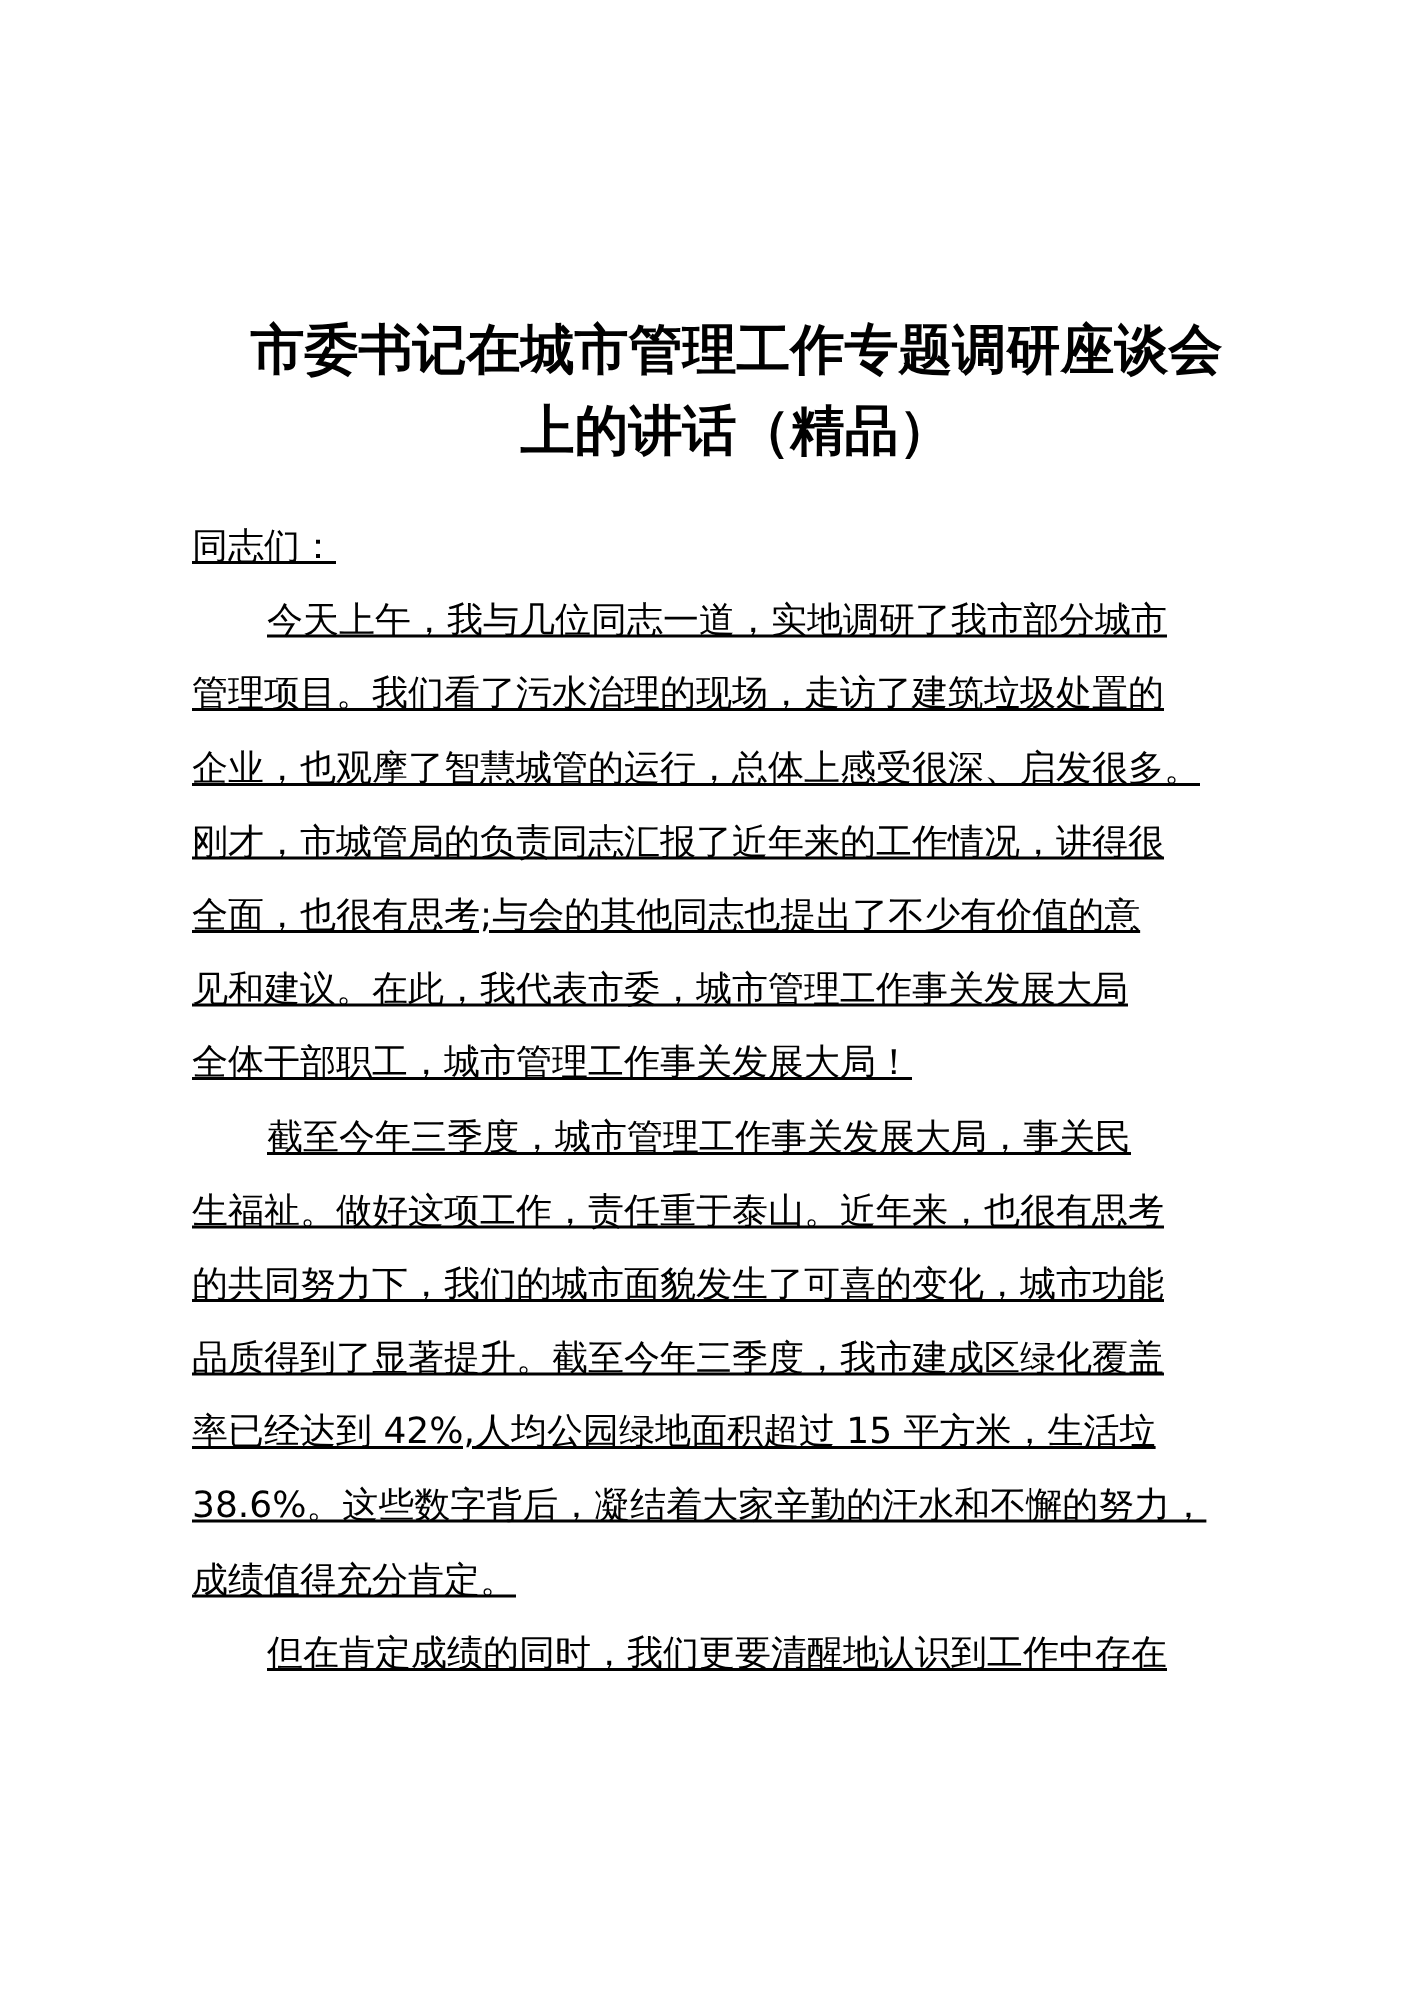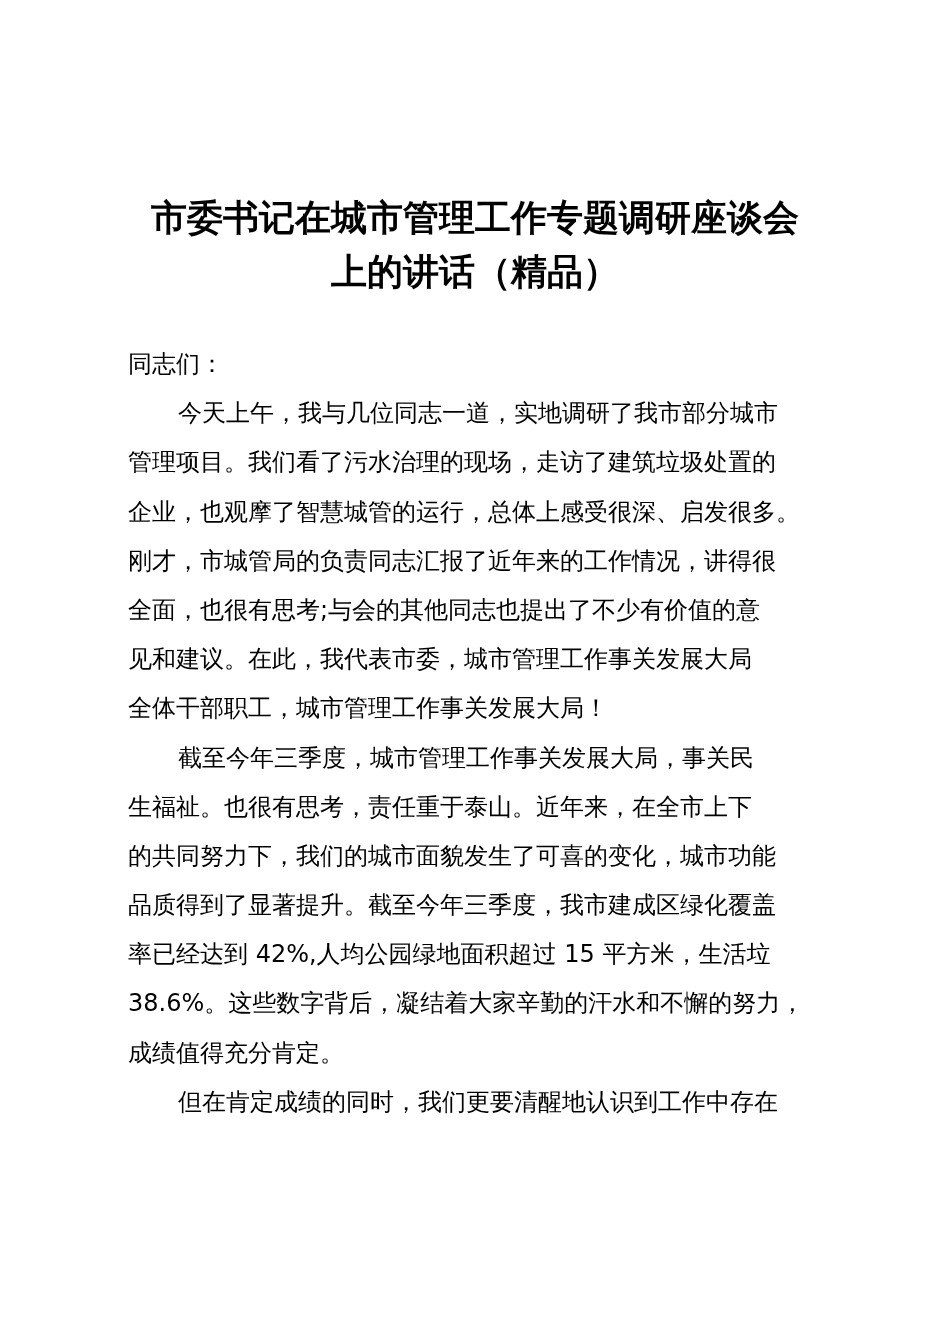"市委书记在城市管理工作专题调研座谈会" .title { margin: 0 -> 16px }
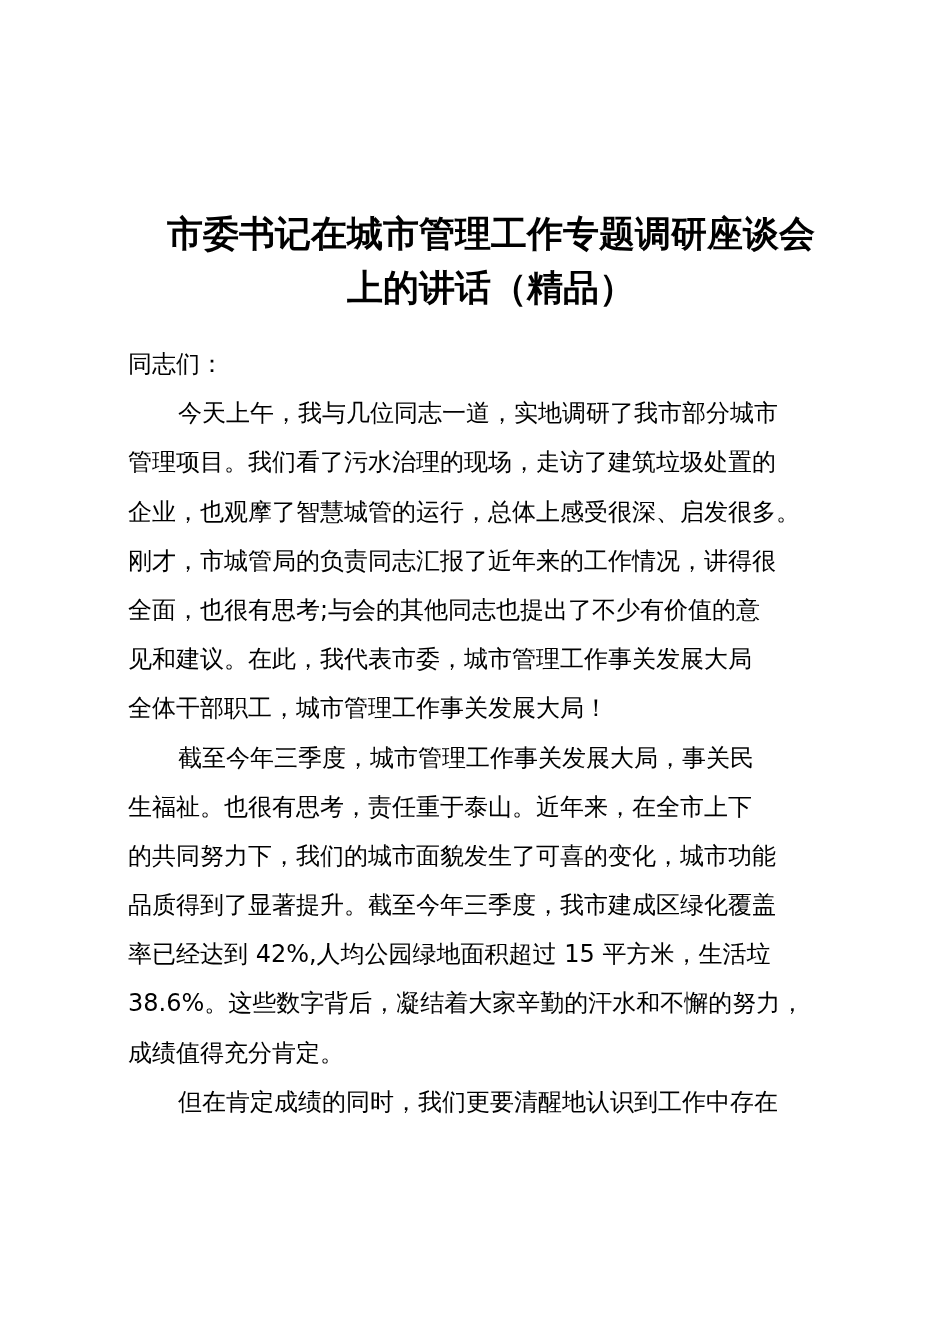"同志们：" .line { text-decoration: none -> underline }
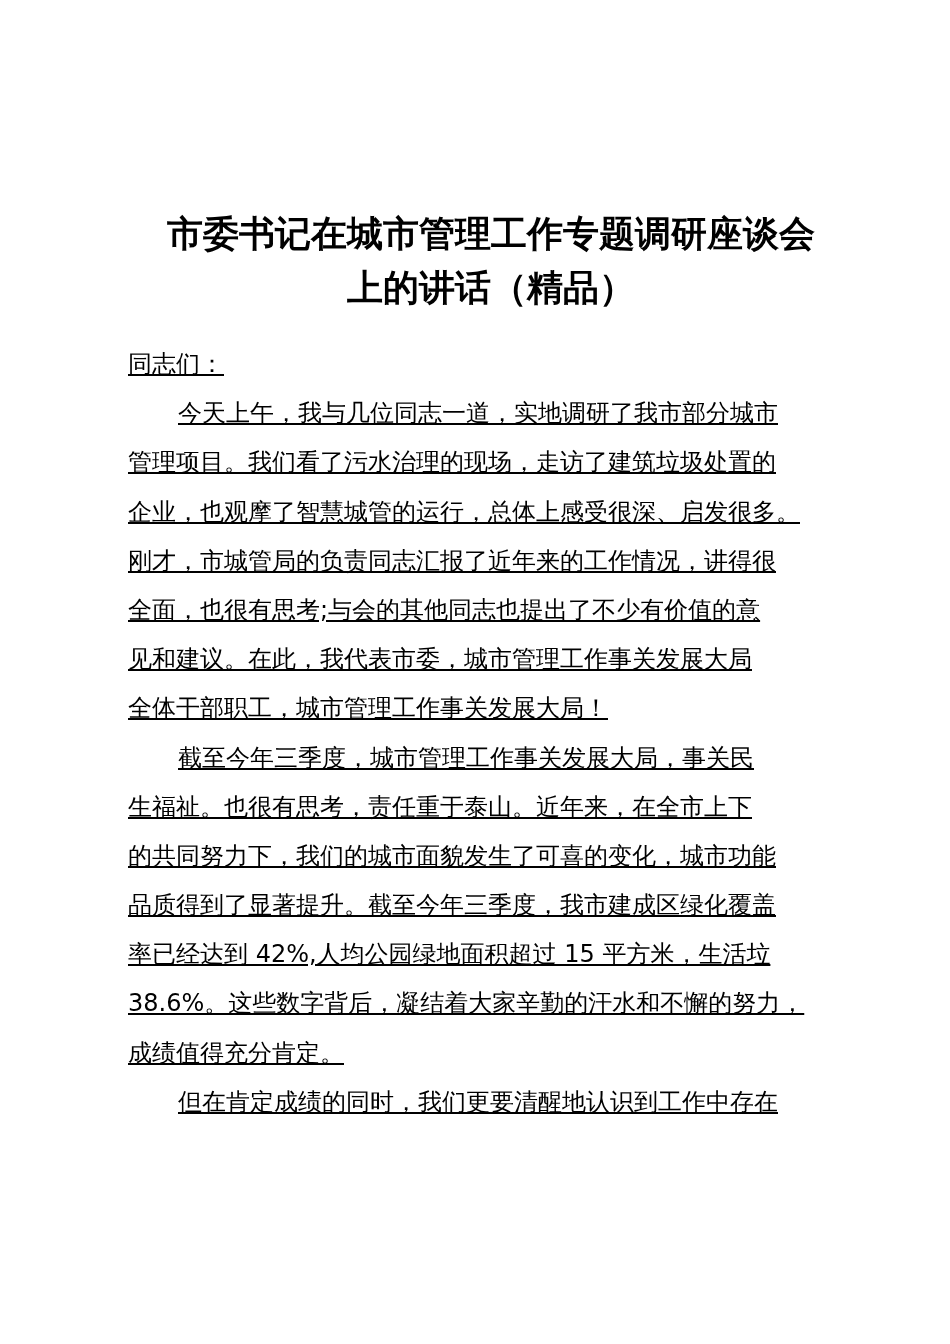"生福祉。也很有思考，责任重于泰山。近年来，在全市上下" span.line { text: 也很有思考，责任重于泰山。近年来，在全市上下 -> 做好这项工作，责任重于泰山。近年来，也很有思考 }
